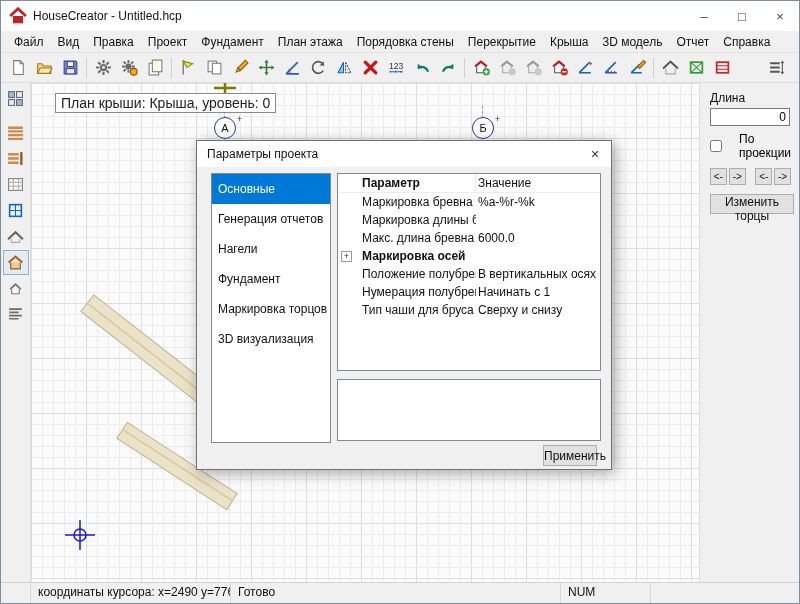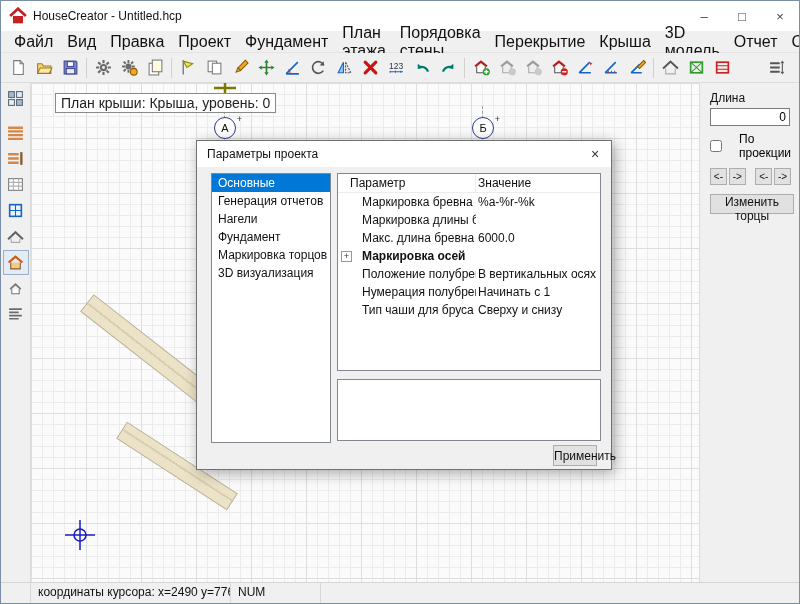"Файл" .menubar { font-size: 16px -> 12px }
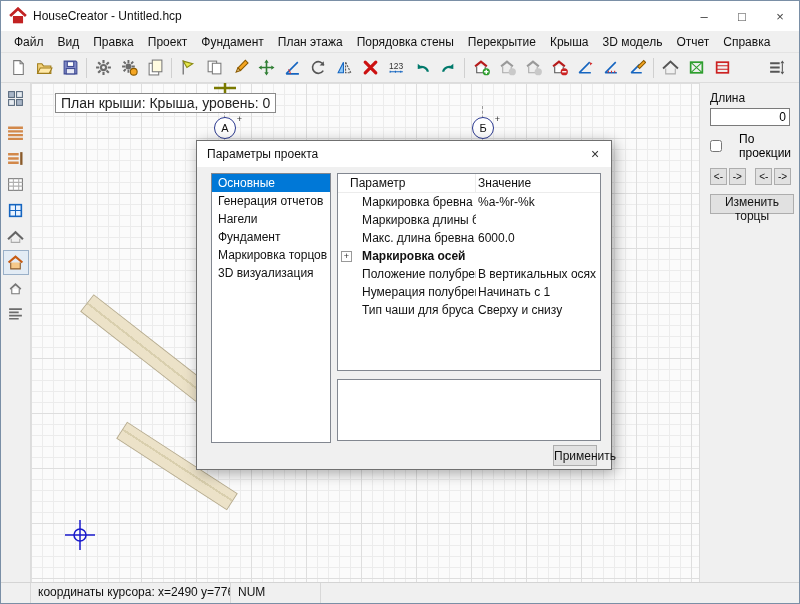"Основные" .dlg-nav-item { padding: 2px 6px -> 8px 6px }
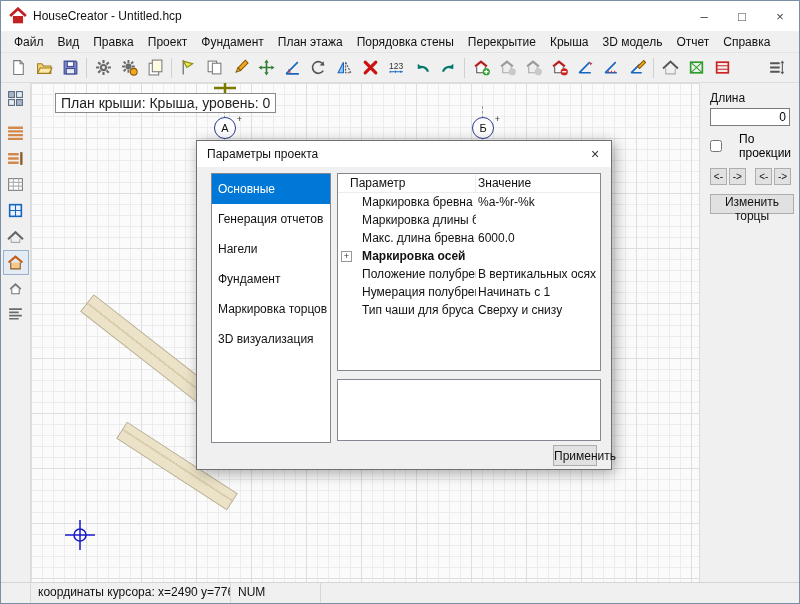"Параметр" .phead .pname { font-weight: none -> bold; padding-left: 12px -> 24px }
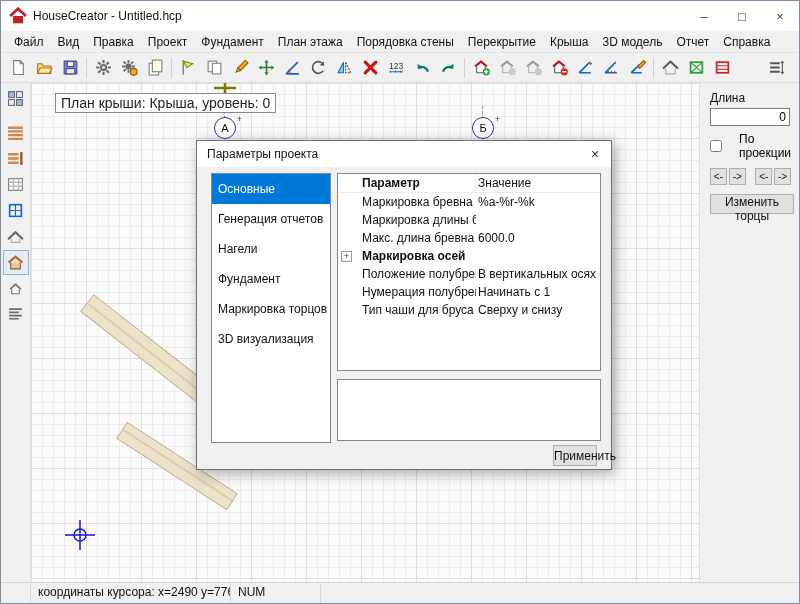"Применить" .dlg-apply { width: 44px -> 54px }
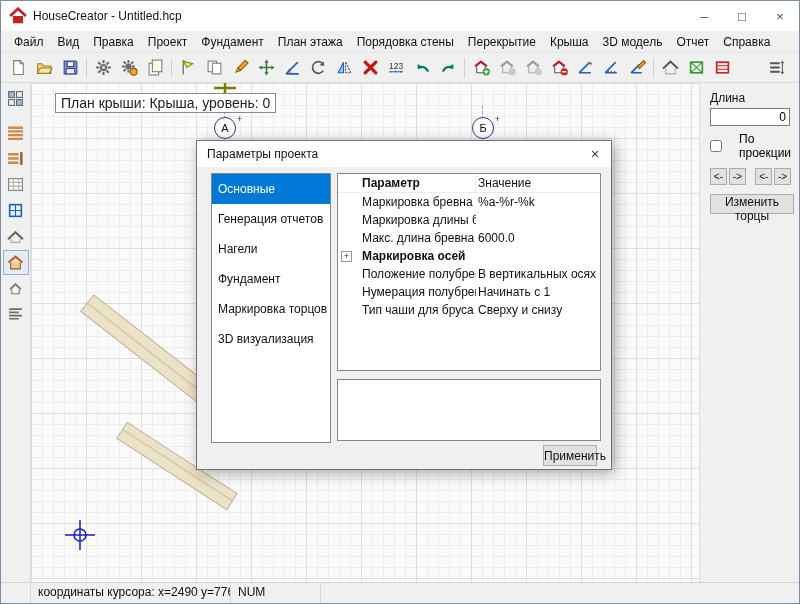"Готово" span.sb-cell { html: none -> <span>Готово</span> }
